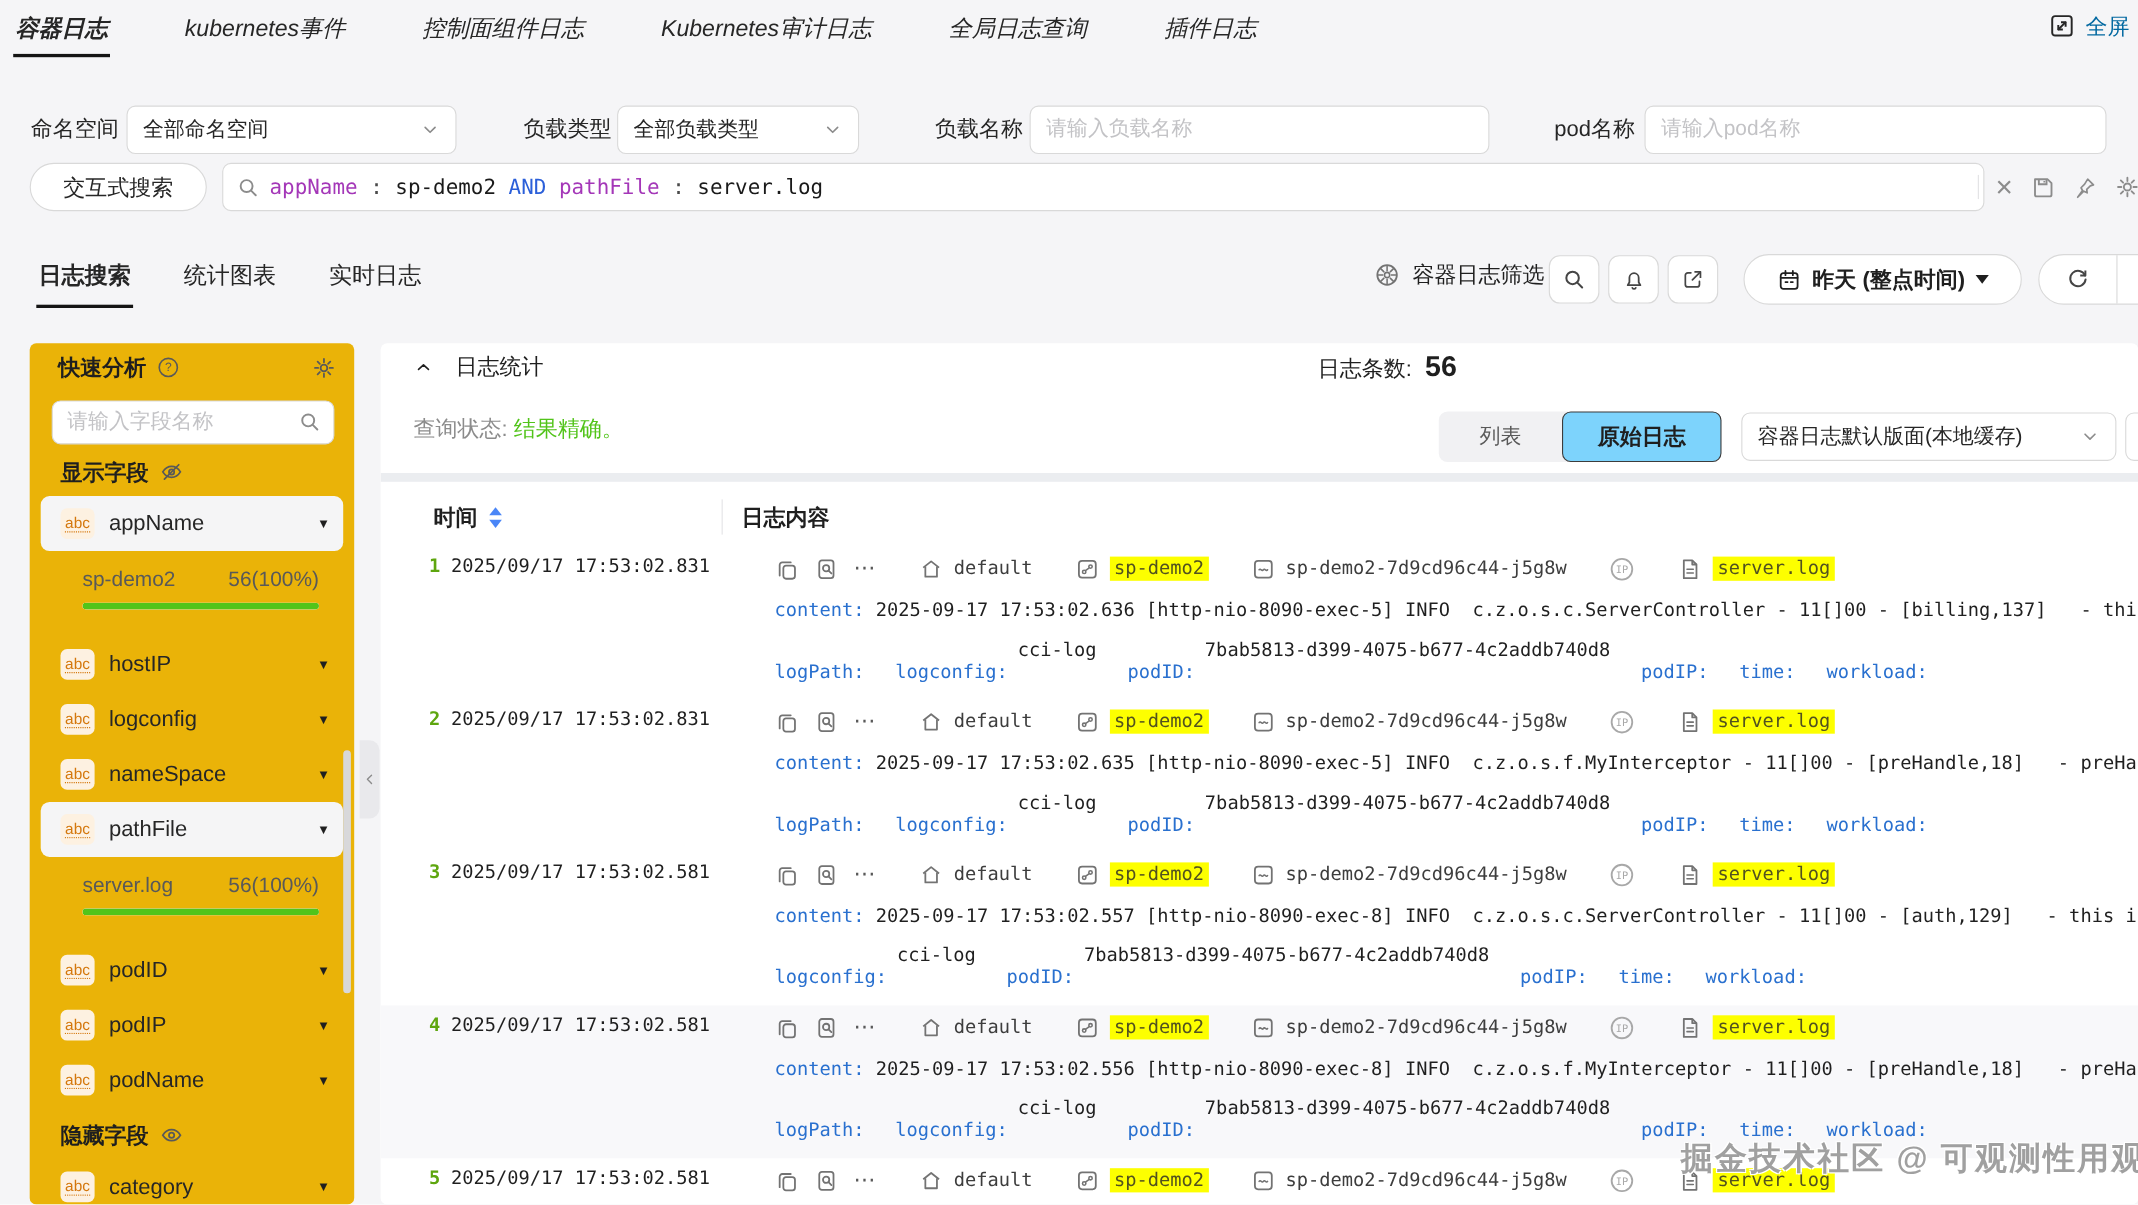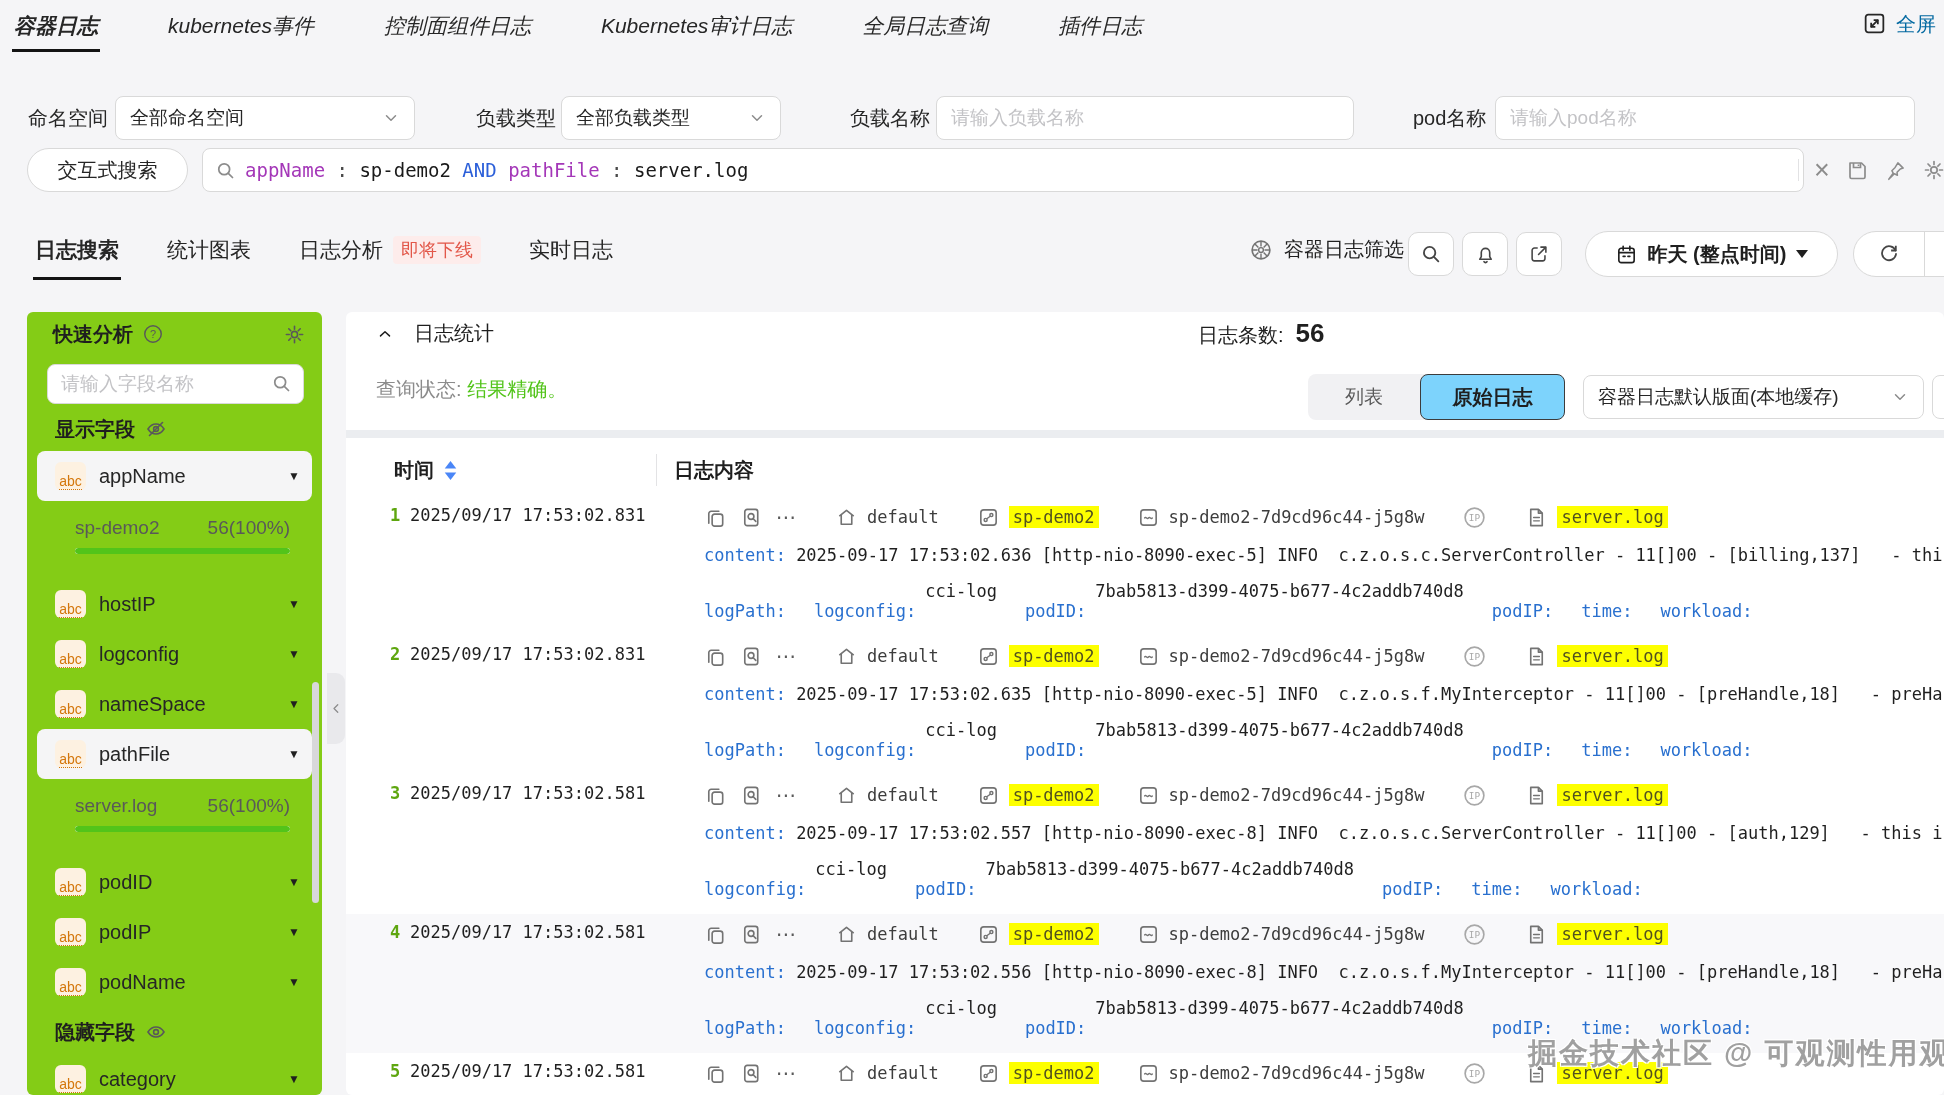"日志分析" div.vtab { html: <div> <span>日志分析</span> <span>即将下线</span> </div> -> none }
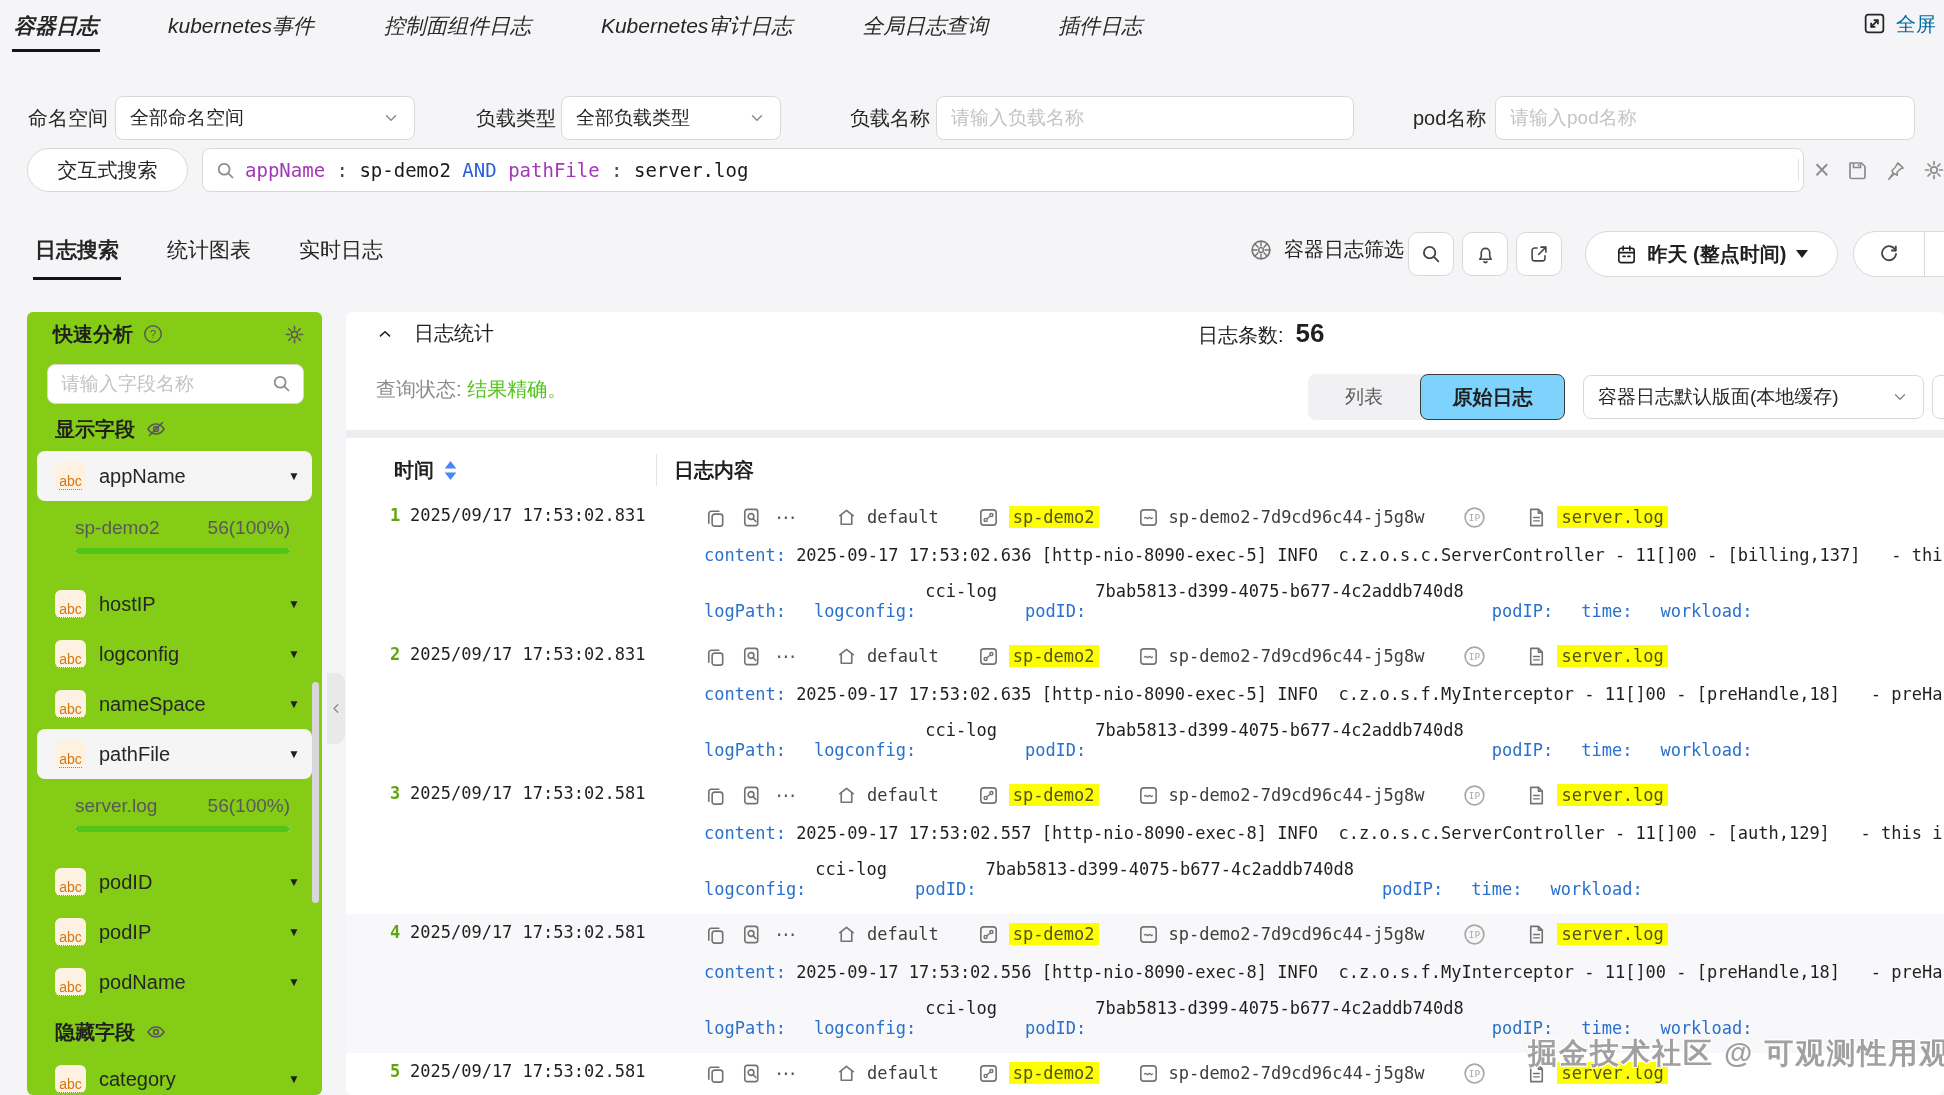"快速分析" .sidebar { background: #84cc16 -> #eab308 }
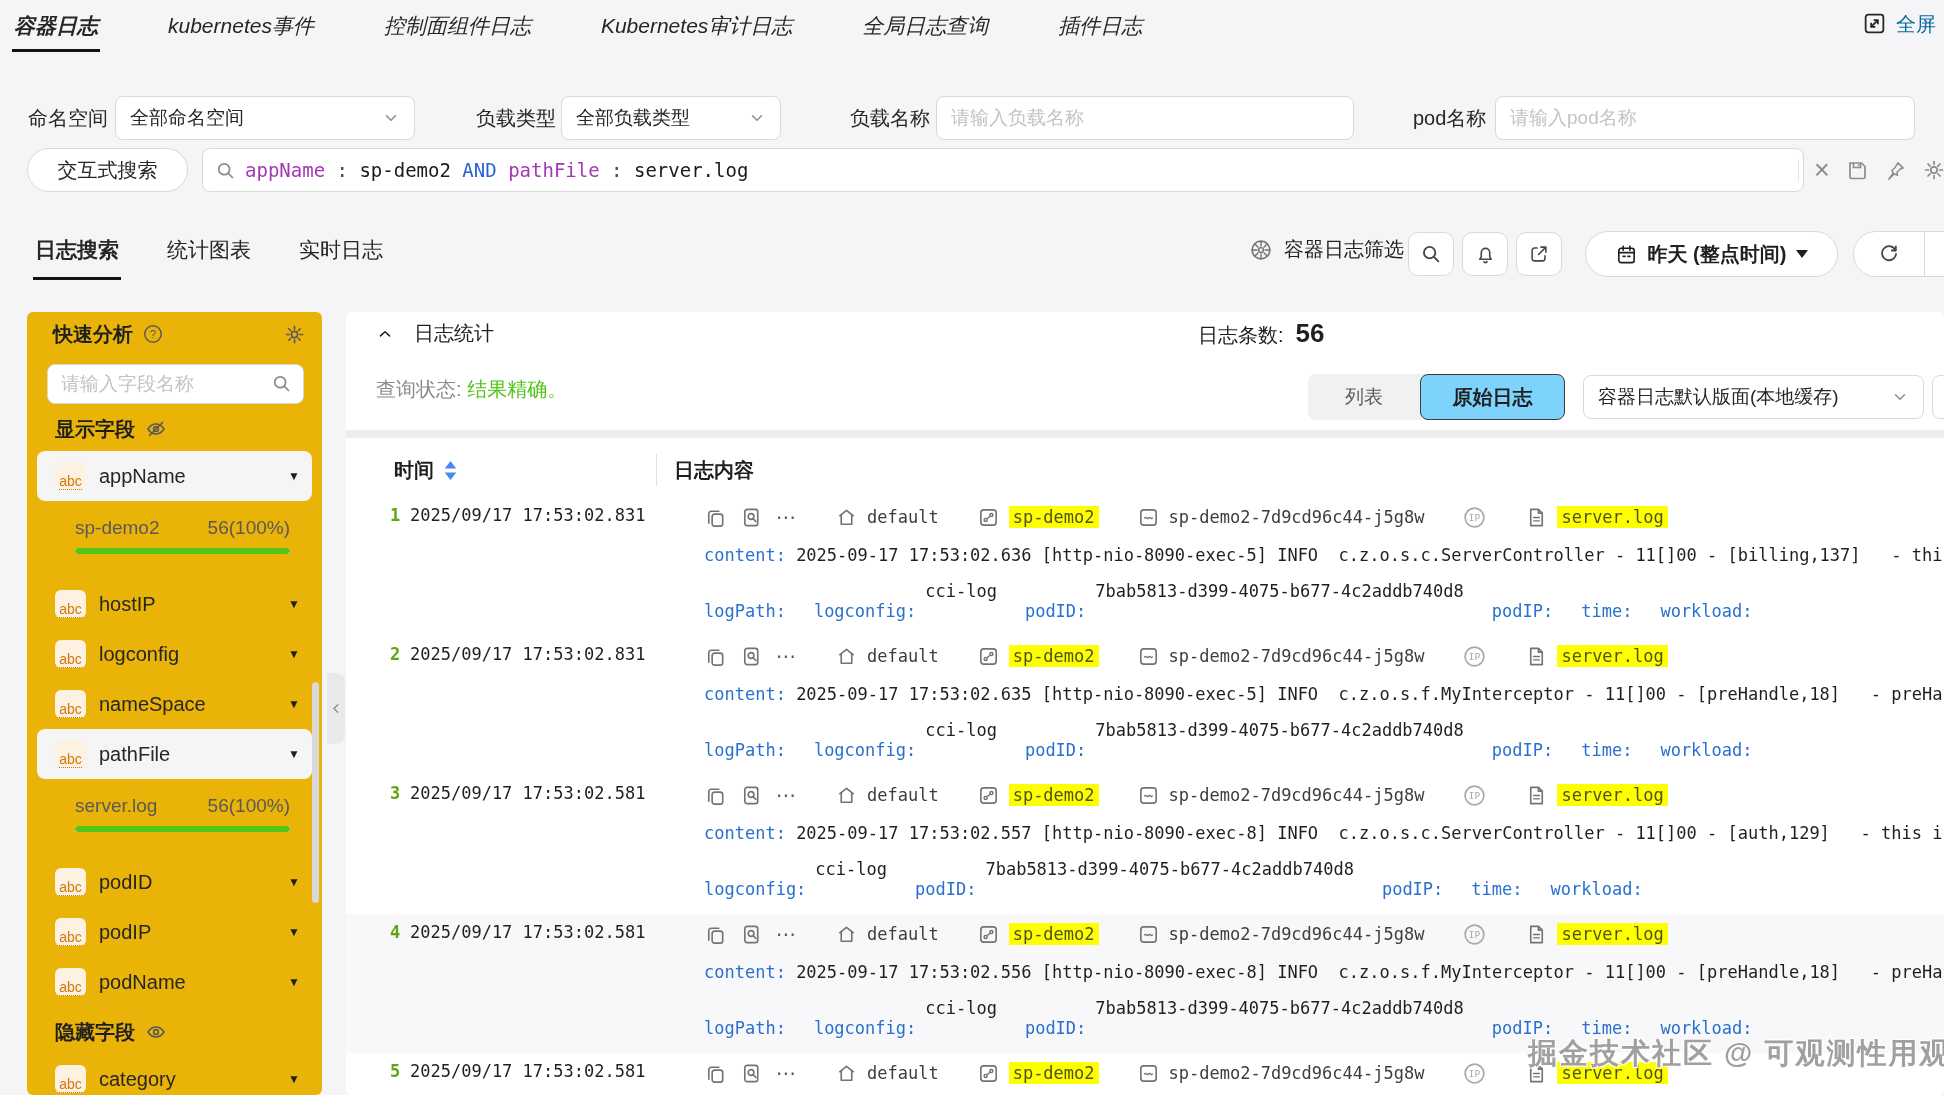"abc" .abc { align-items: flex-end -> center }
